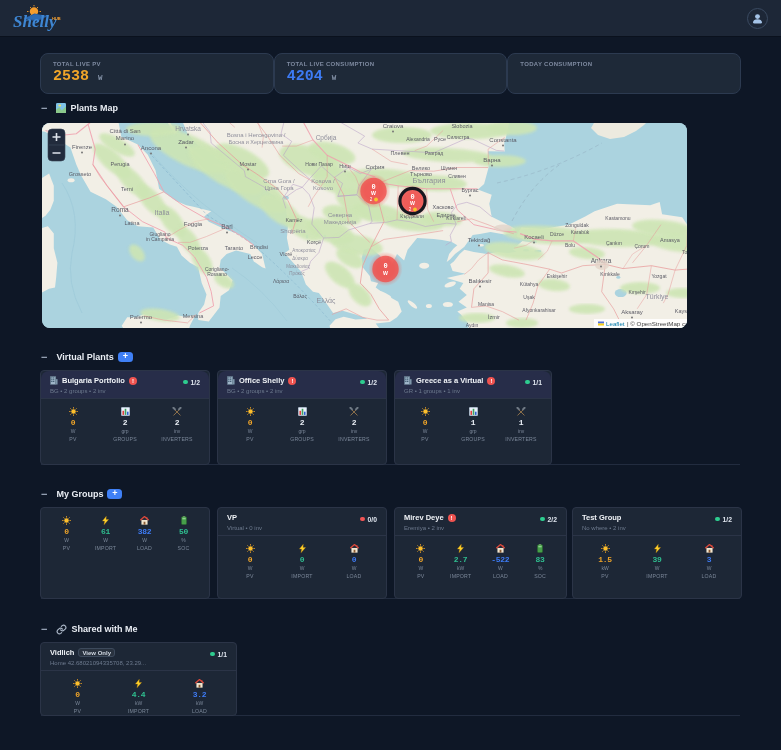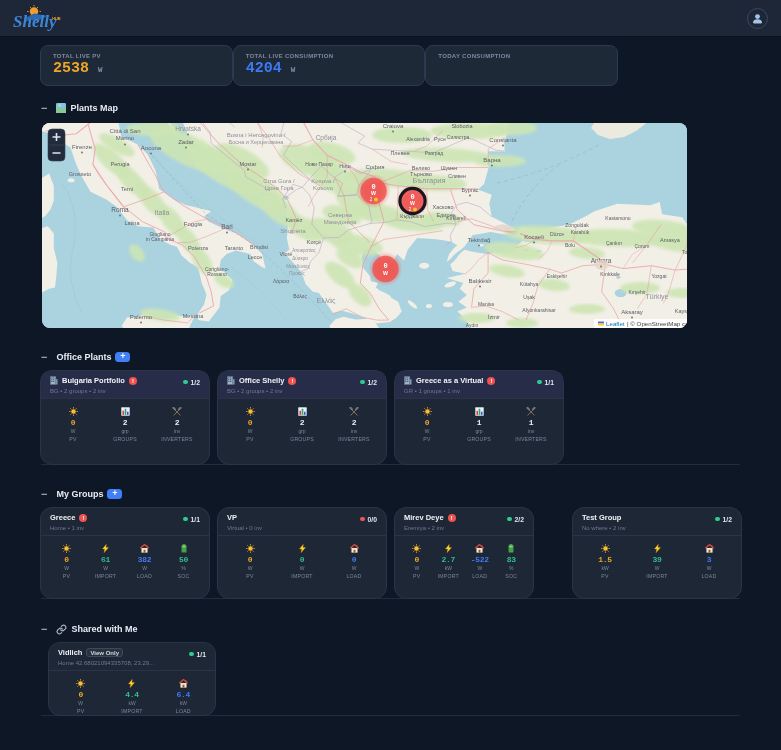"2538 W" .stats { top: 45px -> 53px; width: 578px -> 701px }
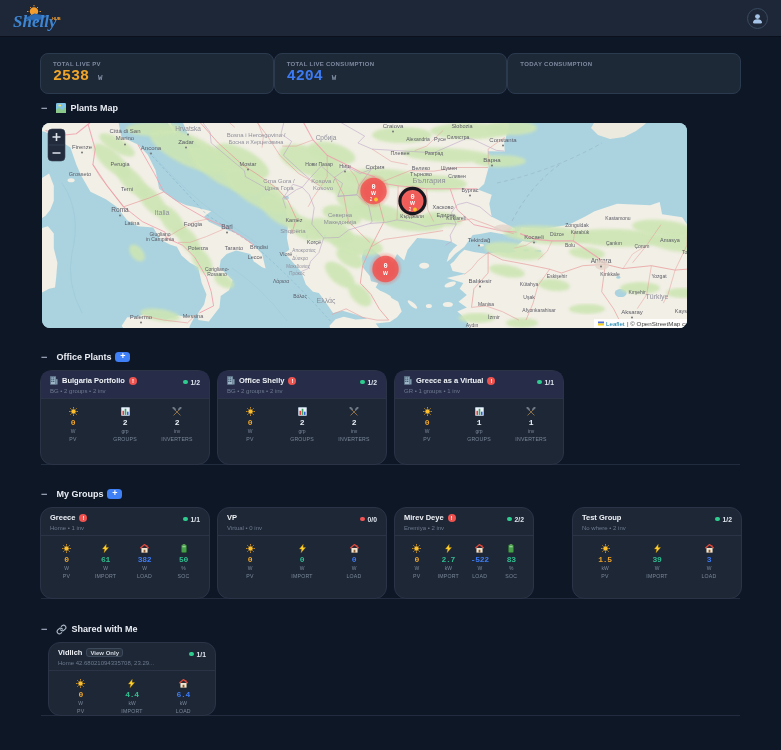"Office Plants" span { text: Office -> Virtual }
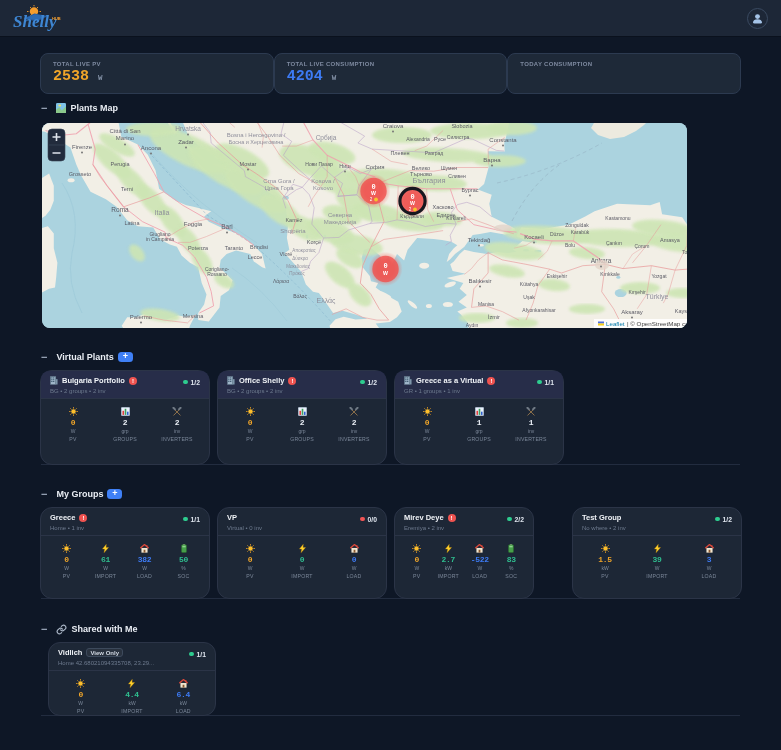"Bulgaria Portfolio" .card { border-radius: 12px -> 4px }
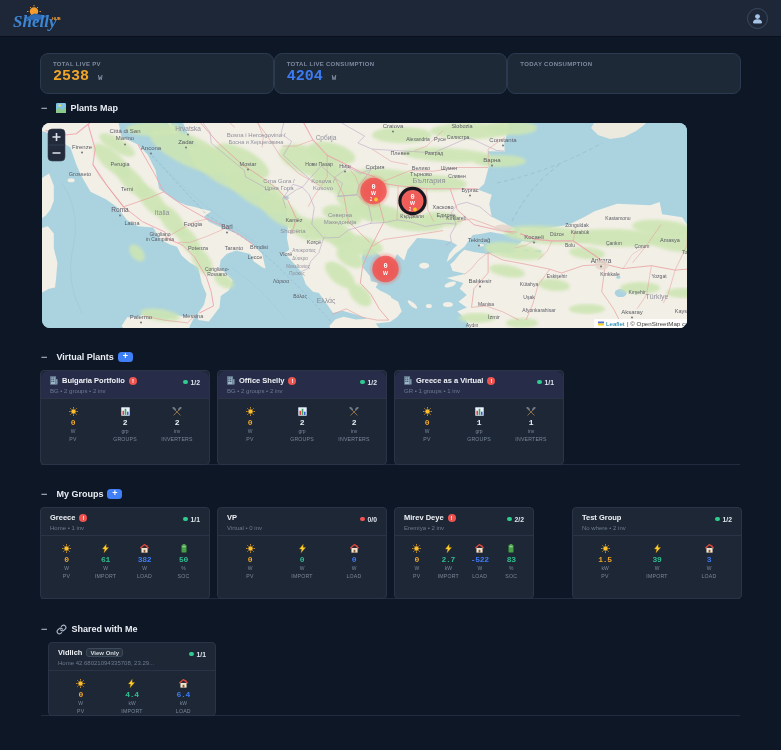"Greece as a Virtual" div.card { width: 170px -> 158px }
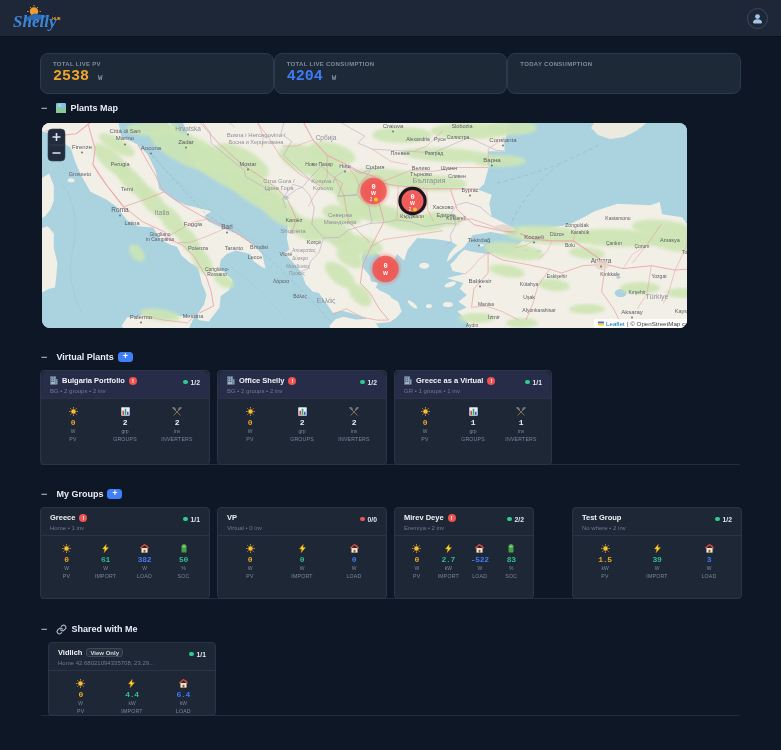"Greece" div.hd { html: <div> <div>Greece <span>!</span></div> <div>Home • 1 inv</div> <div><span></span>1/1</div> </div> -> none }
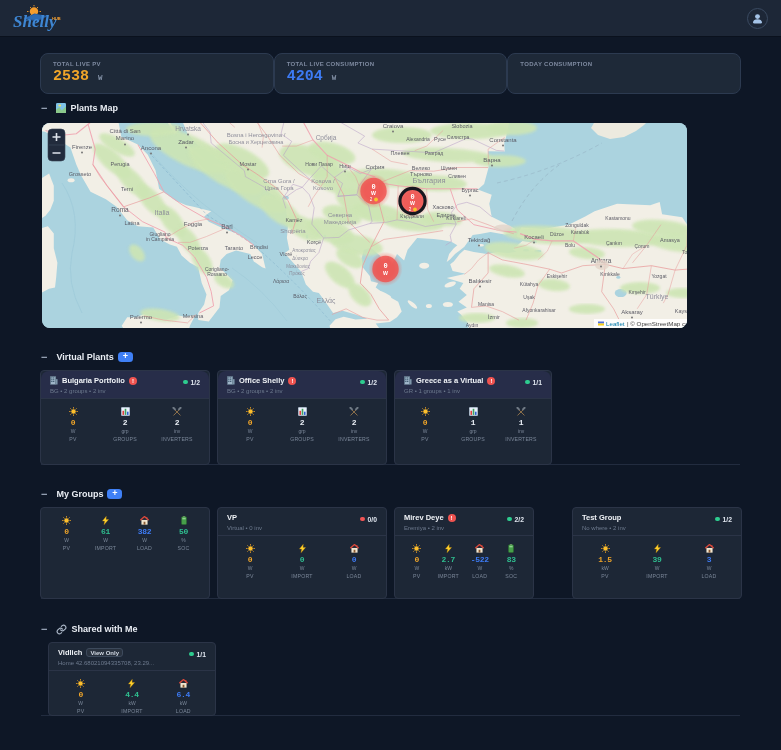"Mirev Deye" div.card { width: 140px -> 173px }
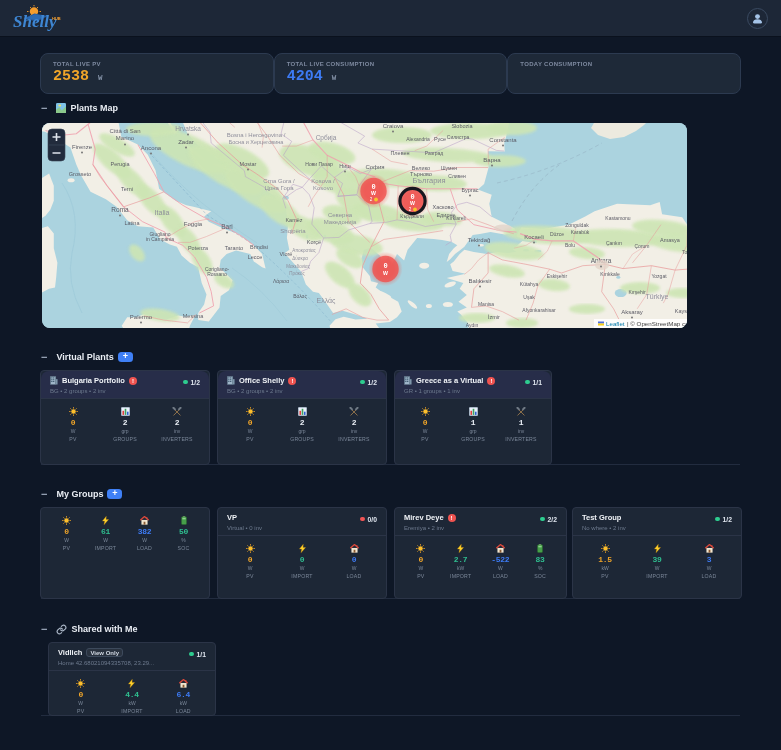"Vidlich" div.card { left: 48px -> 40px; width: 168px -> 197px }
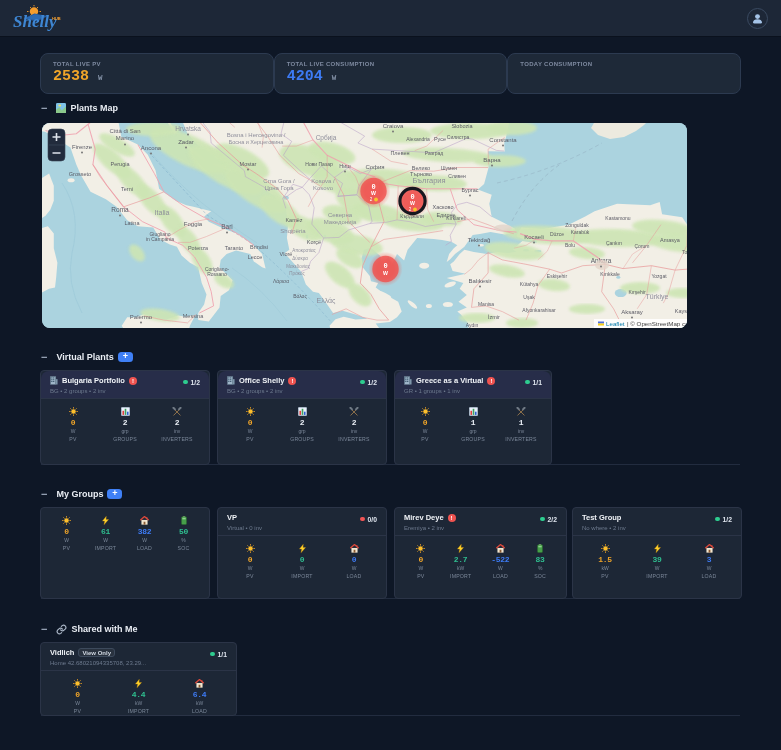"6.4" div.v { text: 6.4 -> 3.2 }
